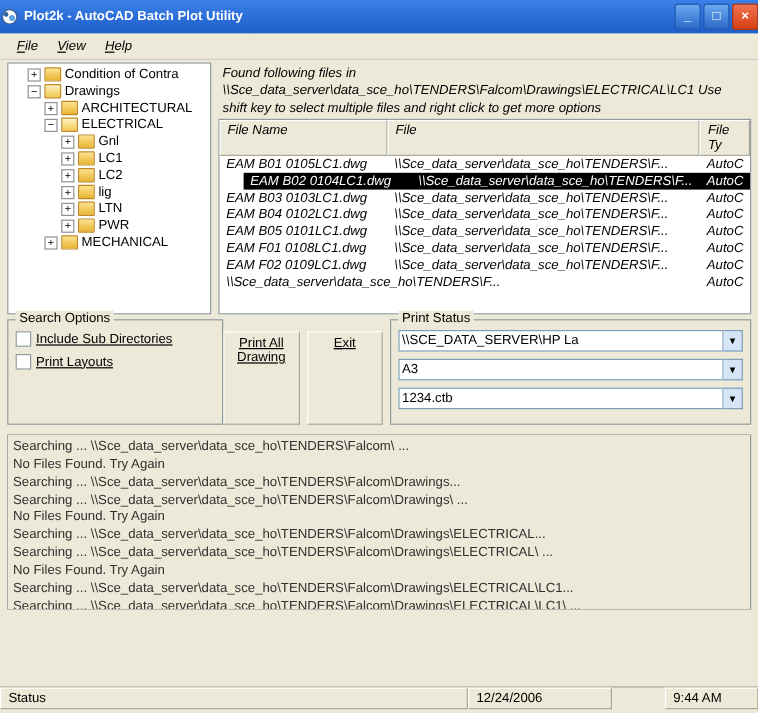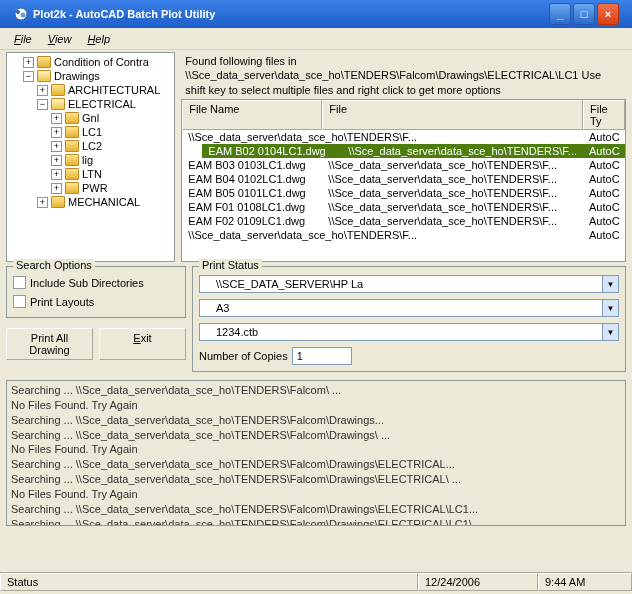"Plot2k - AutoCAD Batch Plot" .titlebar { padding: 0 13px -> 0 0 }
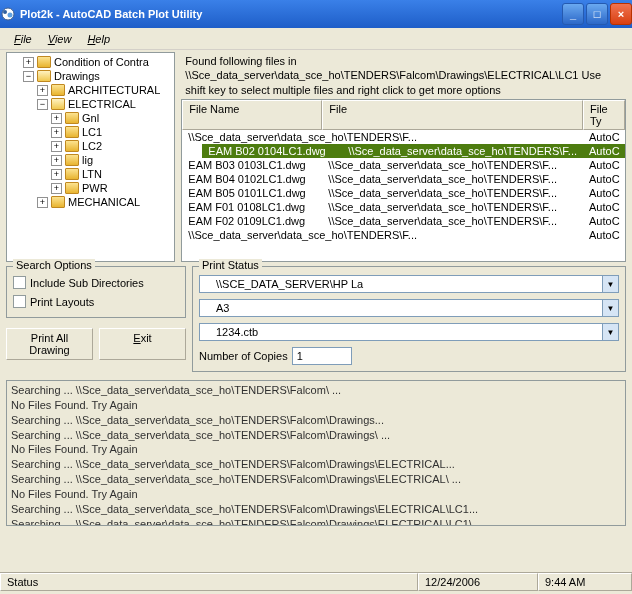"Found following files in" .right-top { font-style: none -> italic }
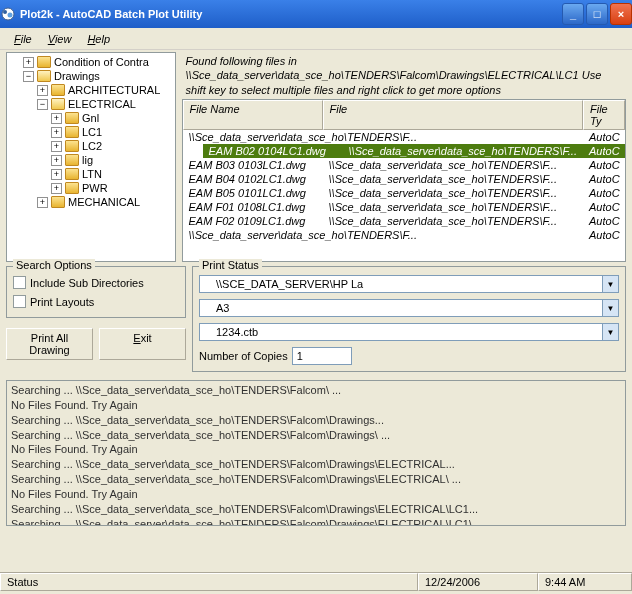"EAM B01 0105LC1.dwg" div.col-name { html: none -> <div>EAM B01 0105LC1.dwg</div> }
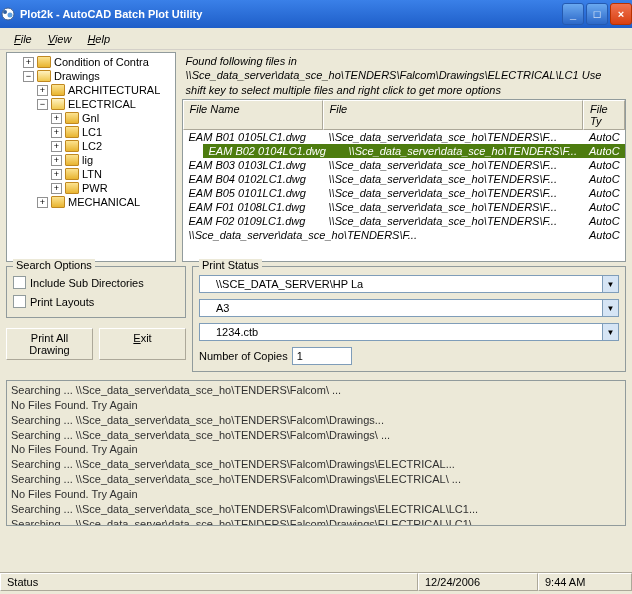"EAM B02 0104LC1.dwg" .ft-row.selected { background: #4d7c0f -> #000000 }
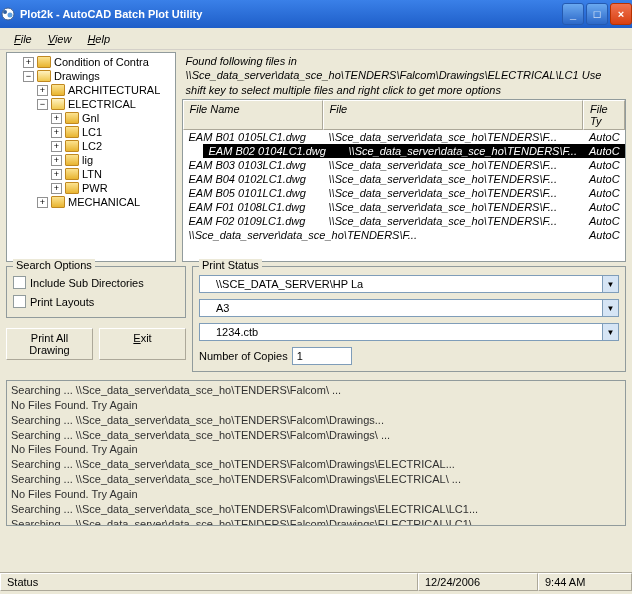"Search Options" div { flex-direction: column -> none; text-decoration: none -> underline }
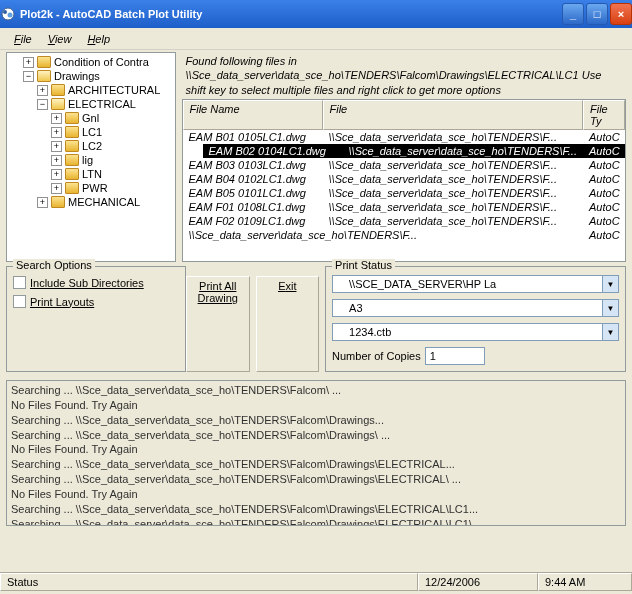"\\SCE_DATA_SERVER\HP La" .combo-input { padding: 2px 16px -> 2px 2px }
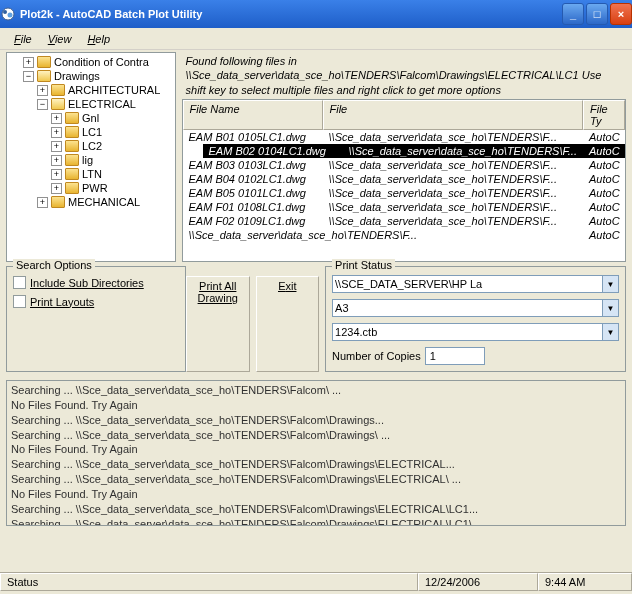"Number of Copies" div.copies-row { html: <div> <span>Number of Copies</span> <input> </div> -> none }
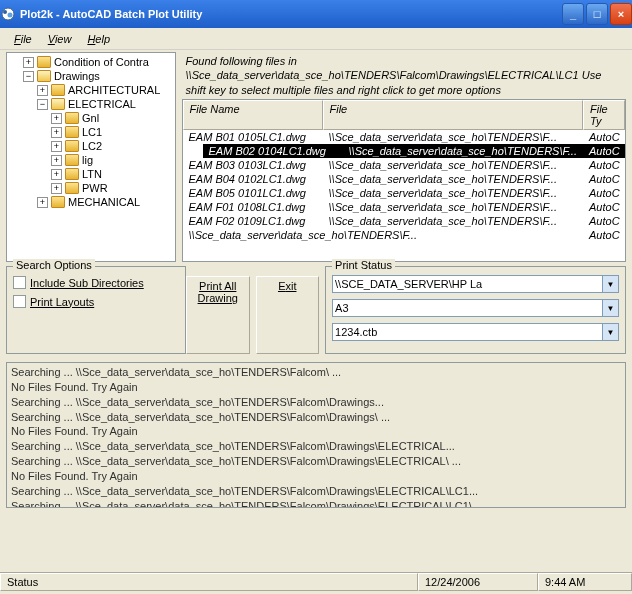"9:44 AM" .sc3 { margin-left: none -> 44px; width: 94px -> 78px }
